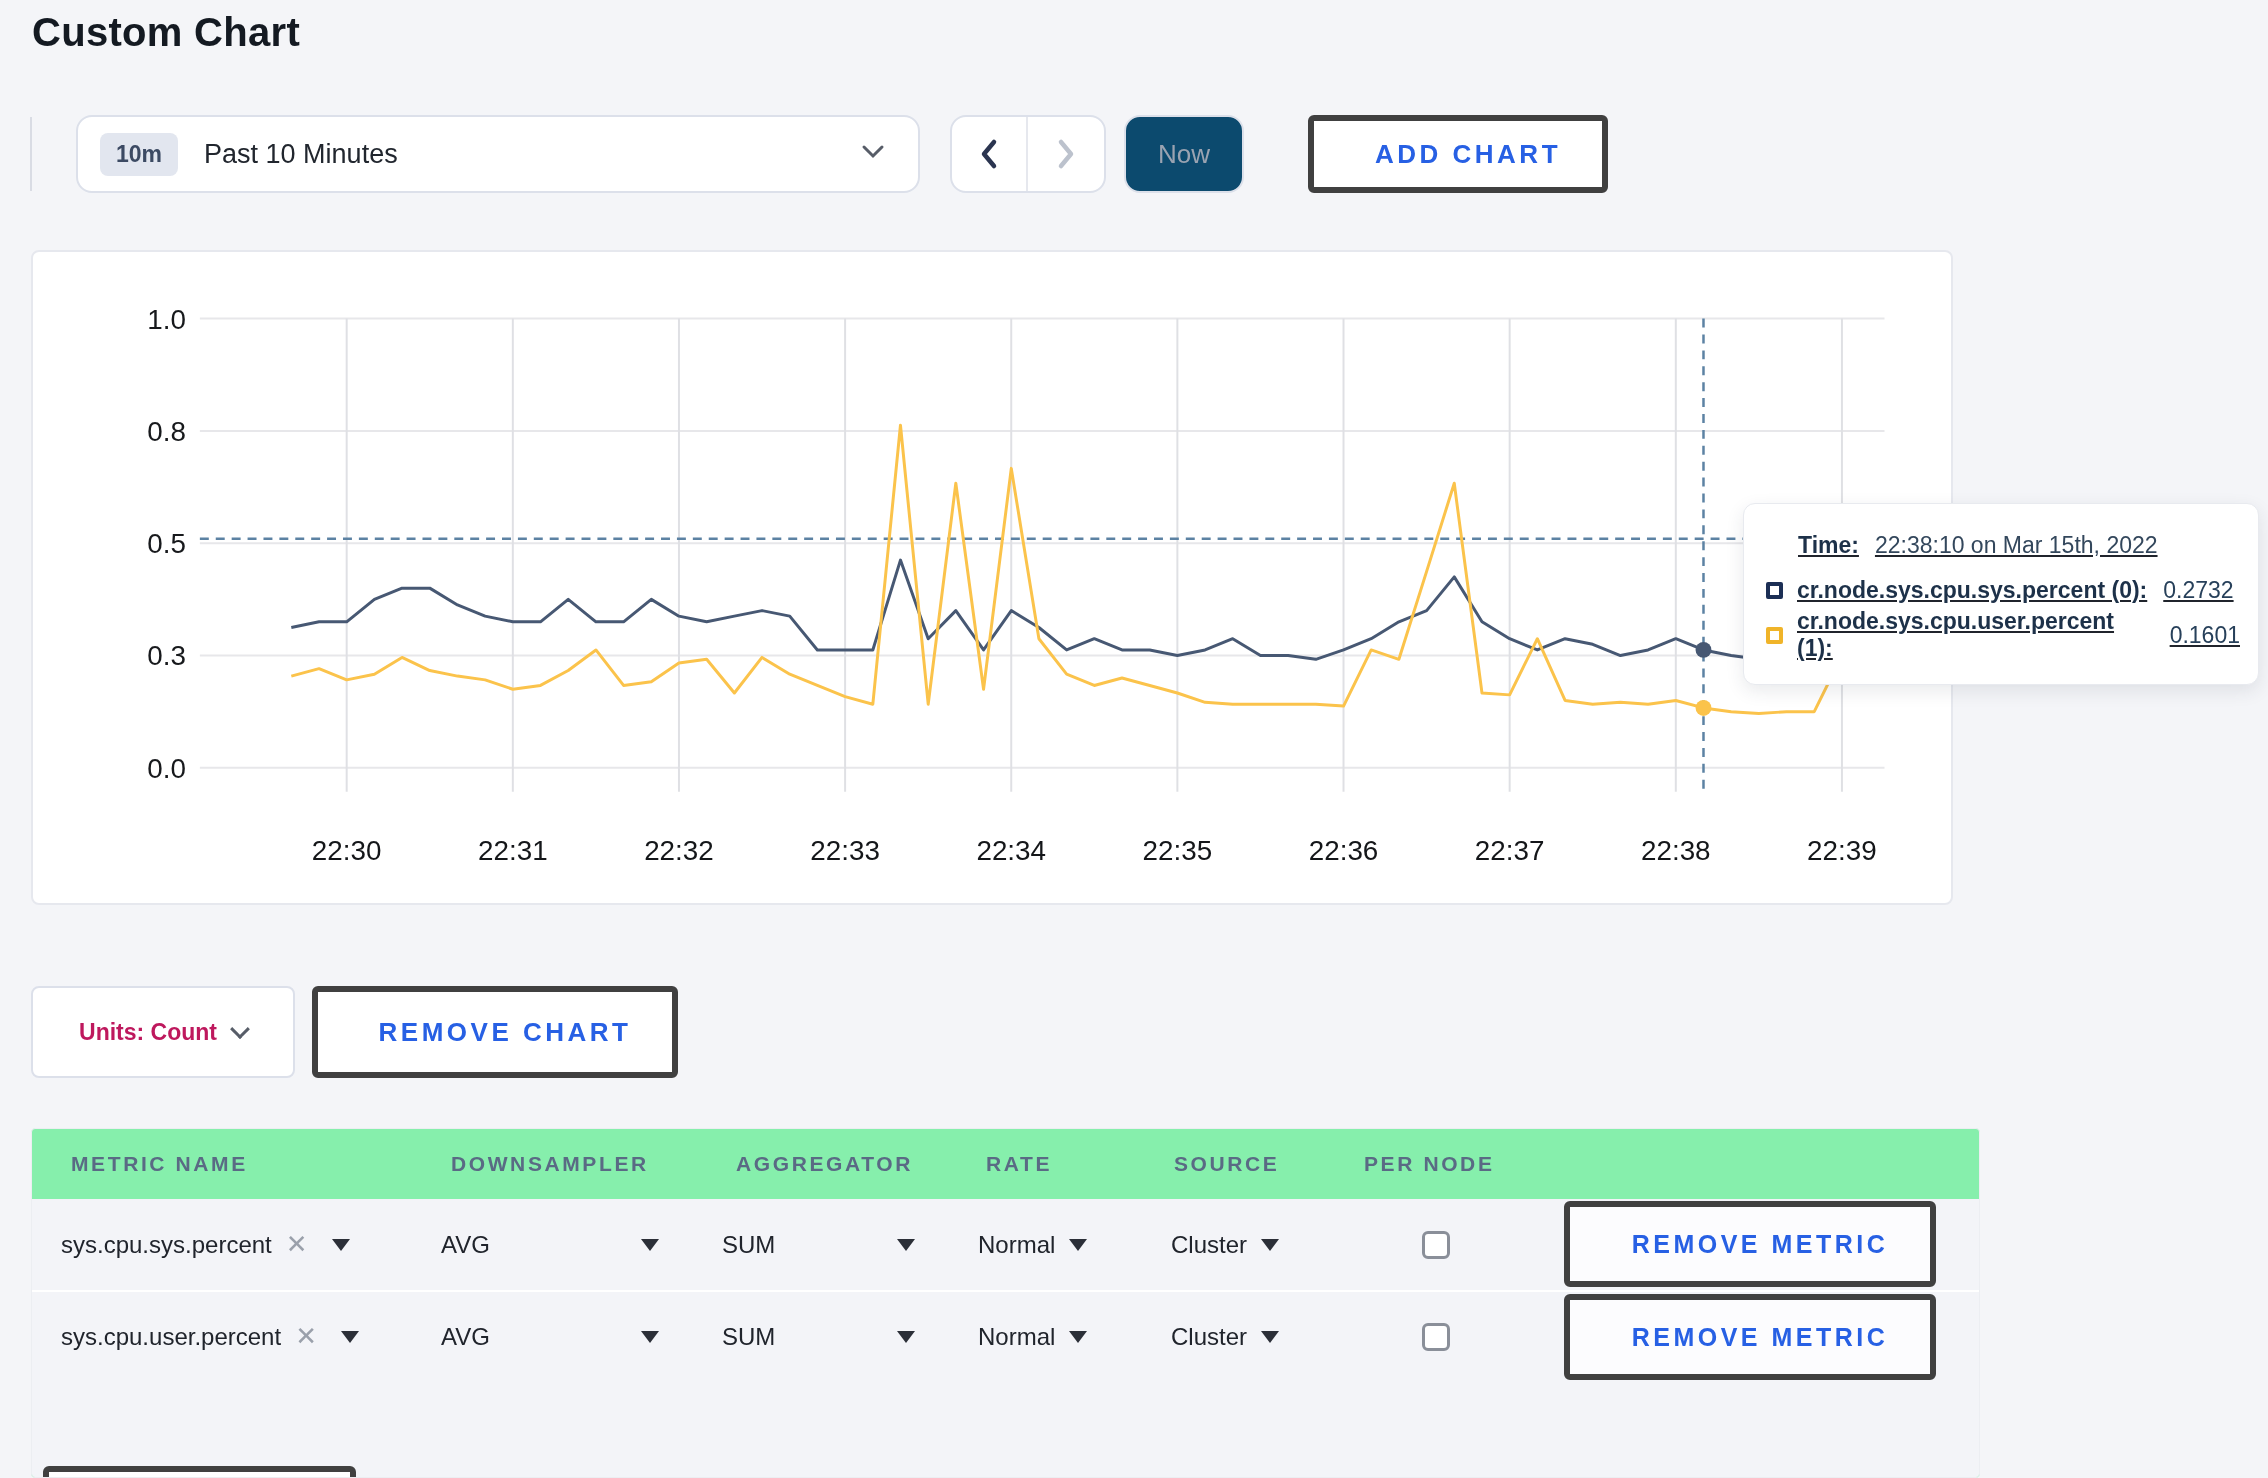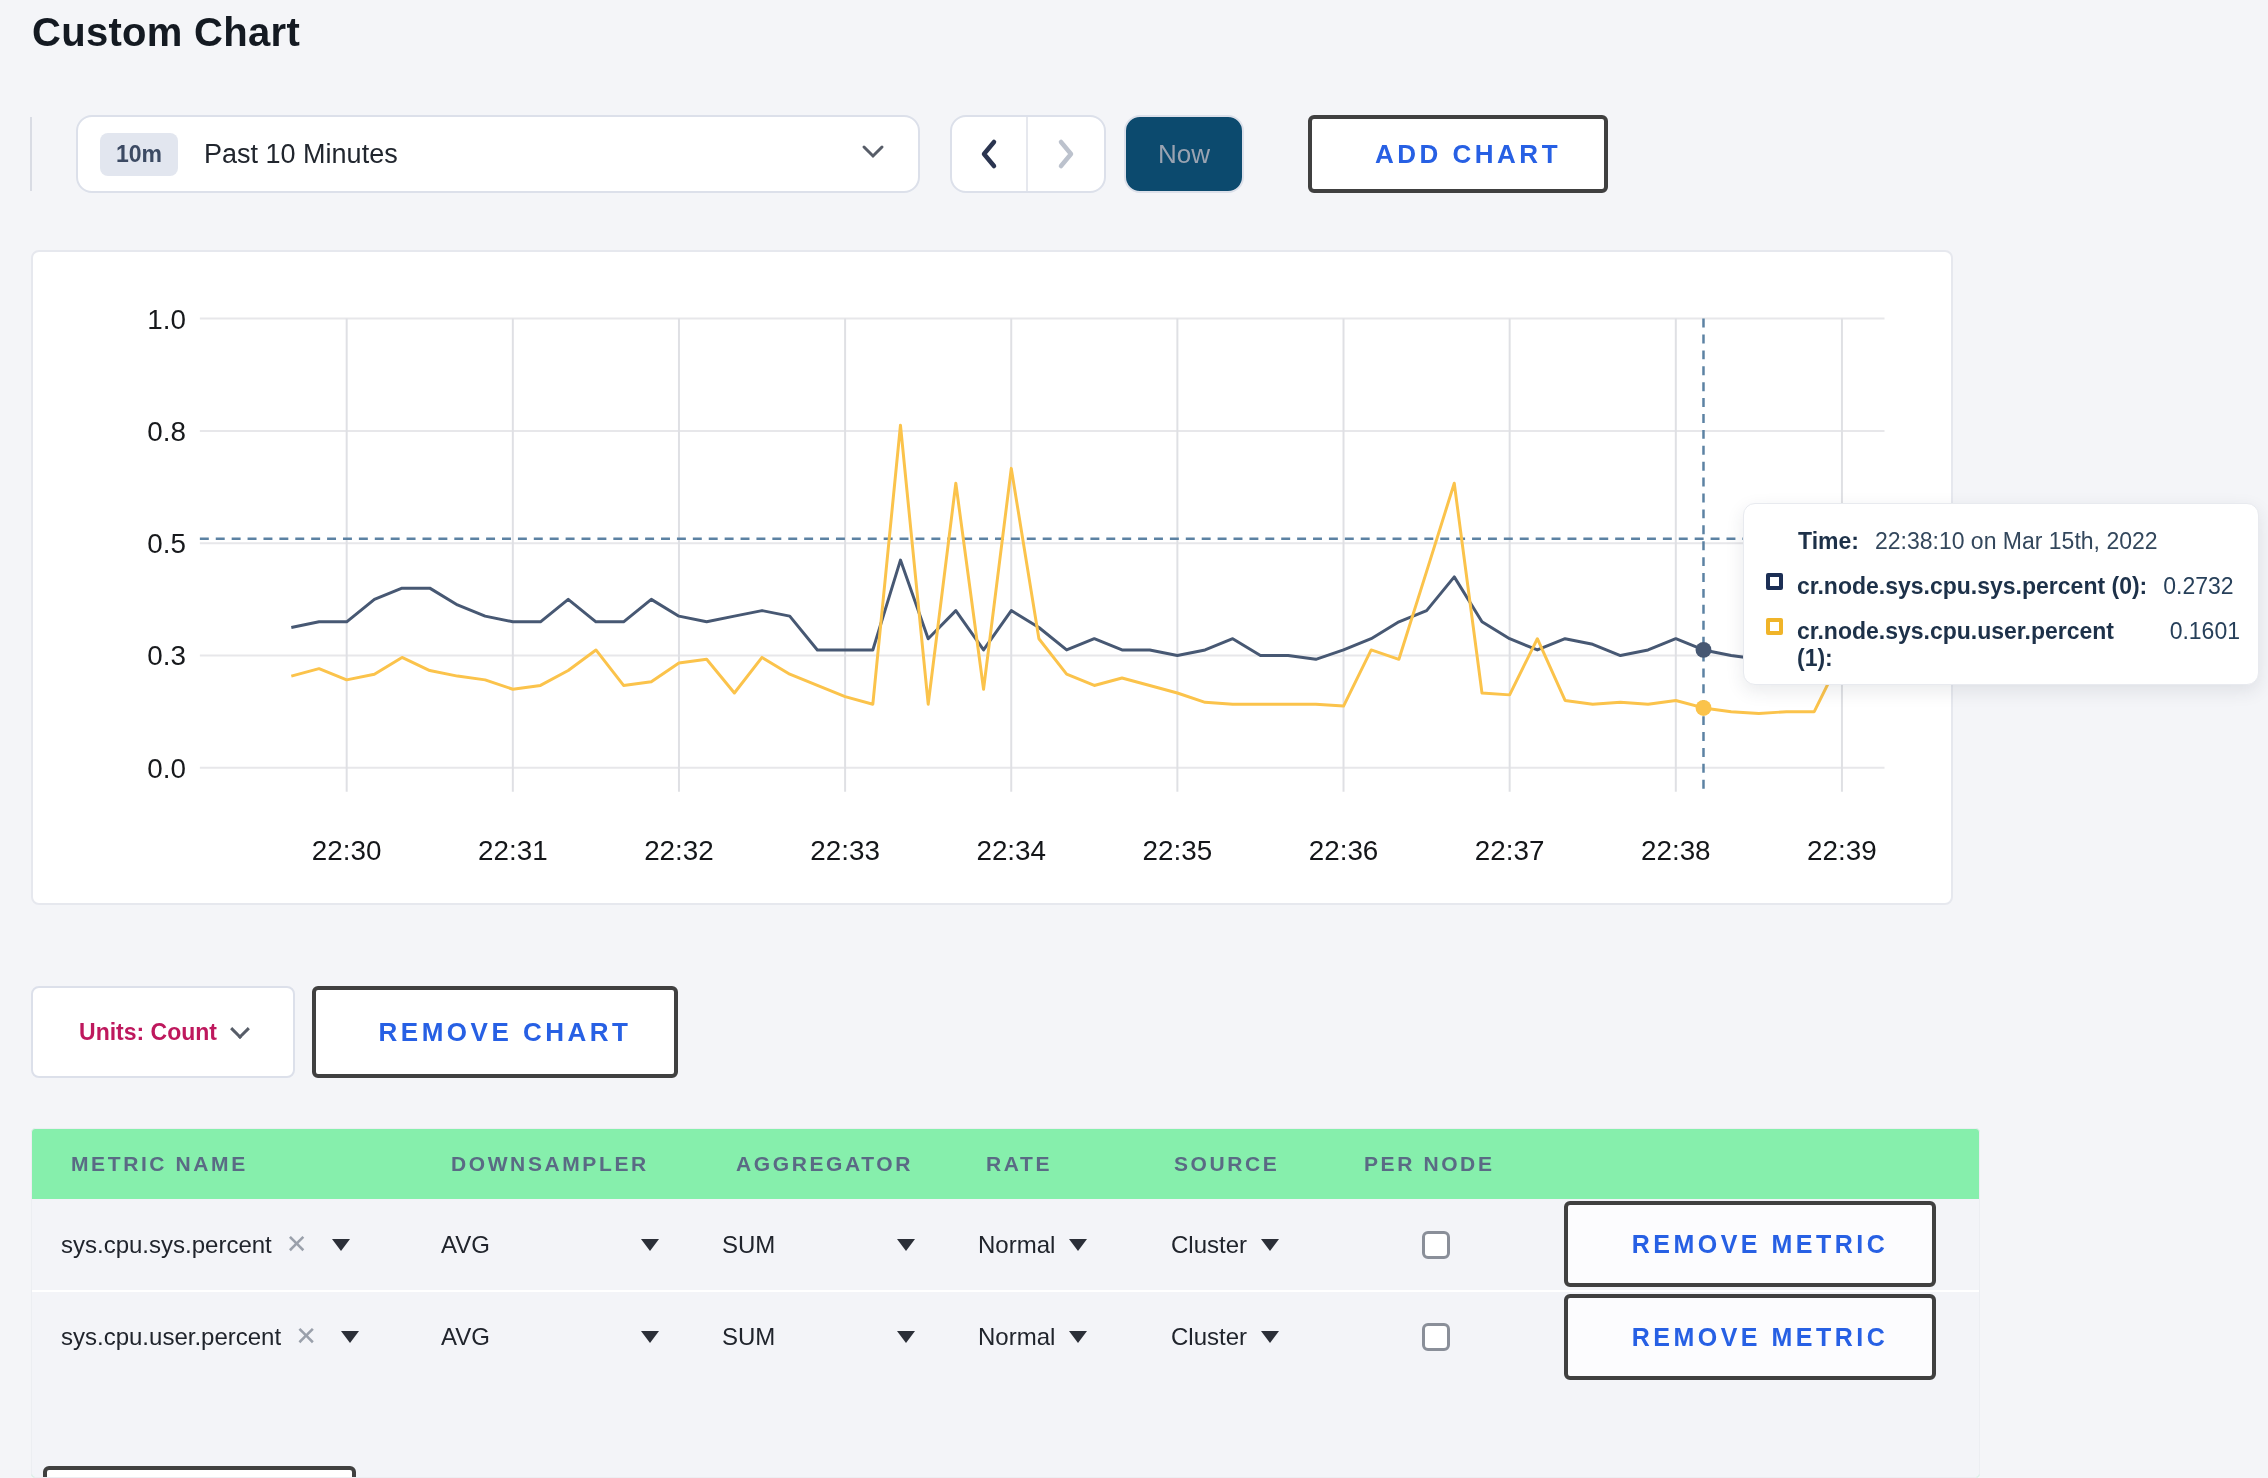"ADD CHART" .blue-btn { border: 4px solid #404040 -> 6px solid #404040 }
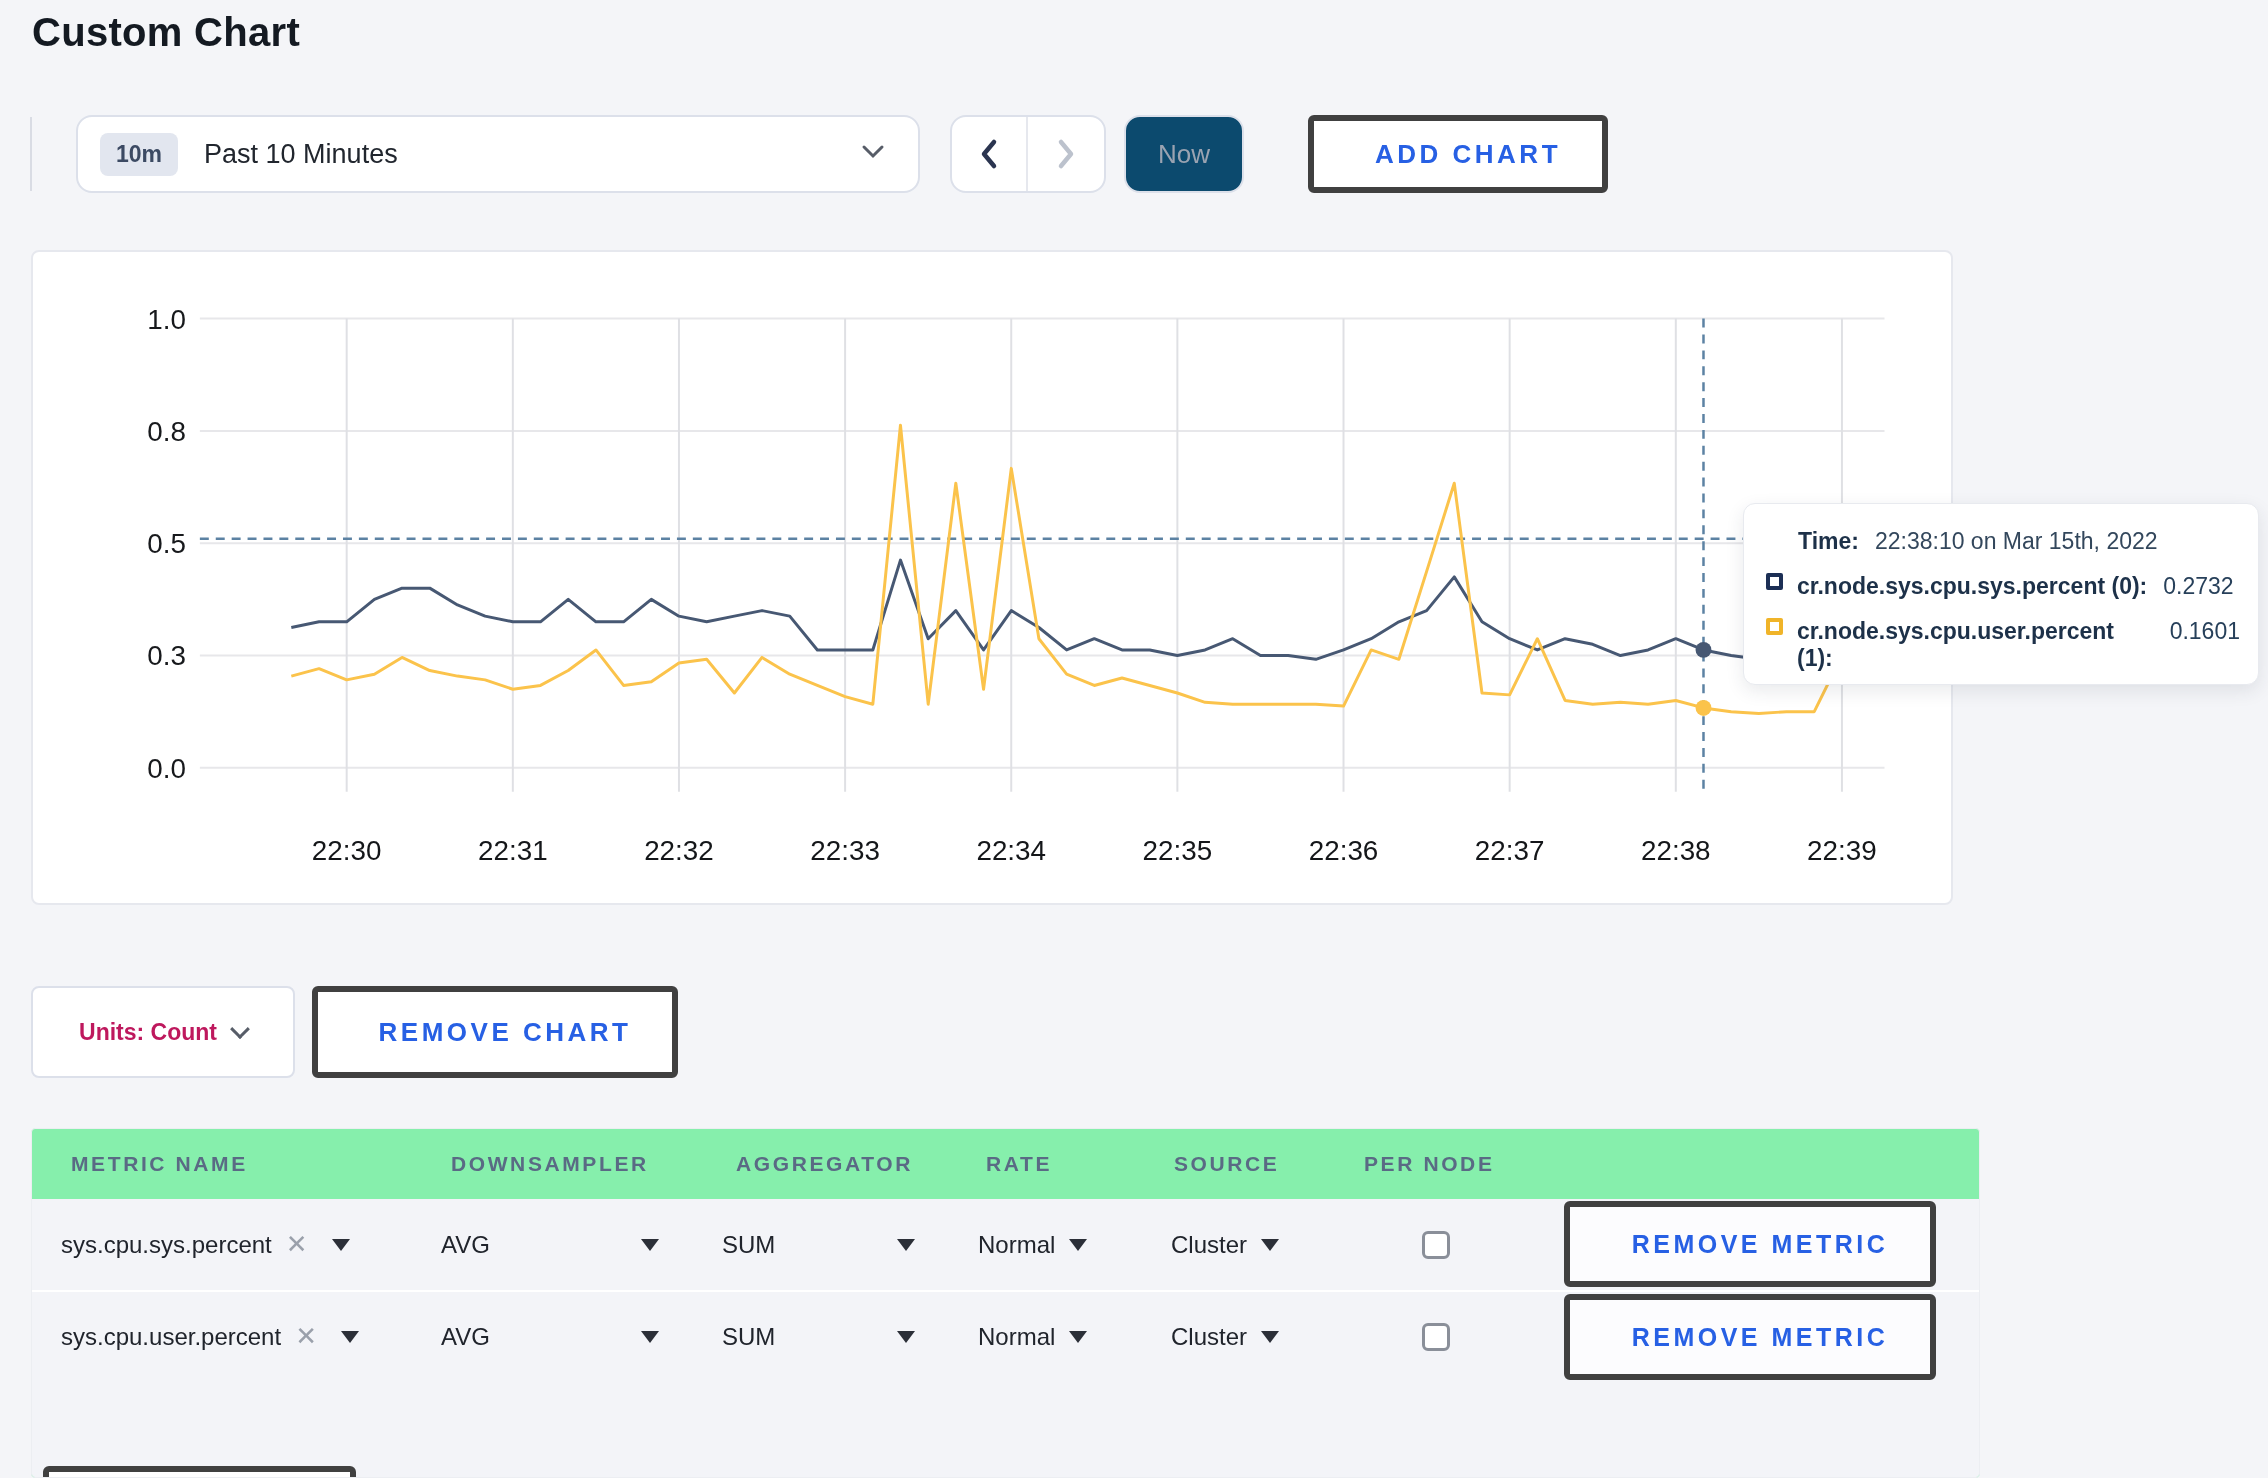"Time:" .tip-row { align-items: none -> center; text-decoration: none -> underline }
